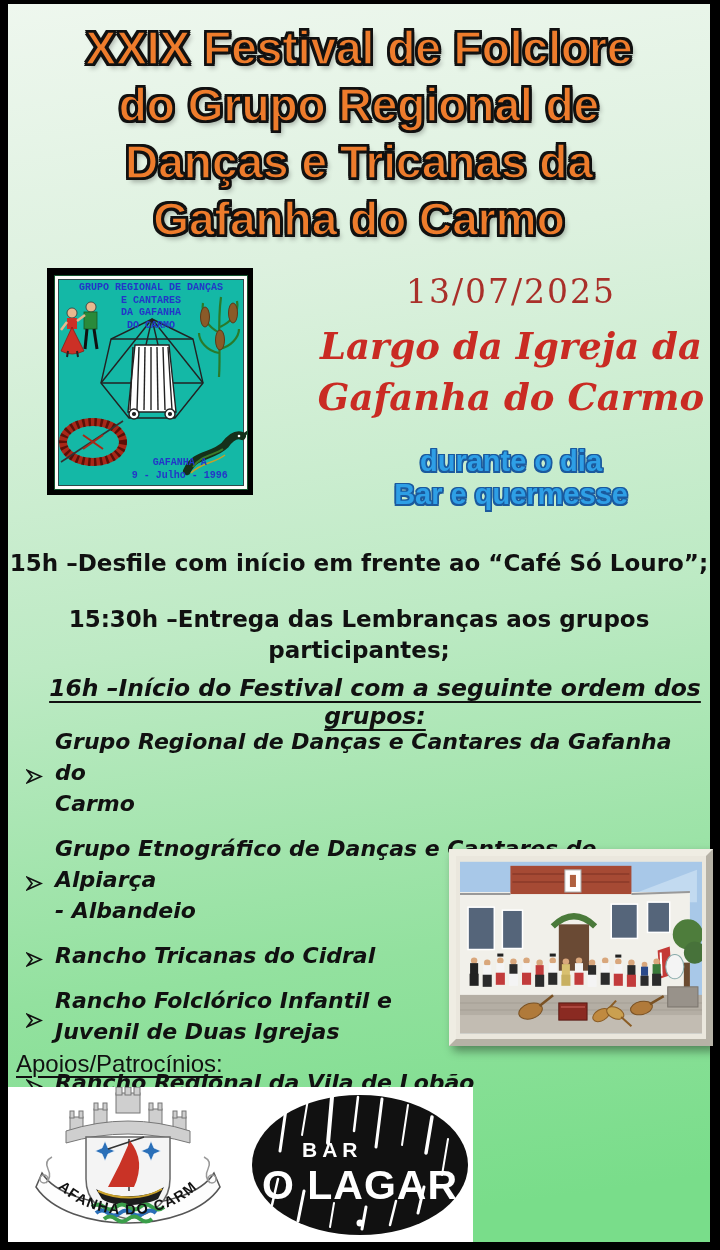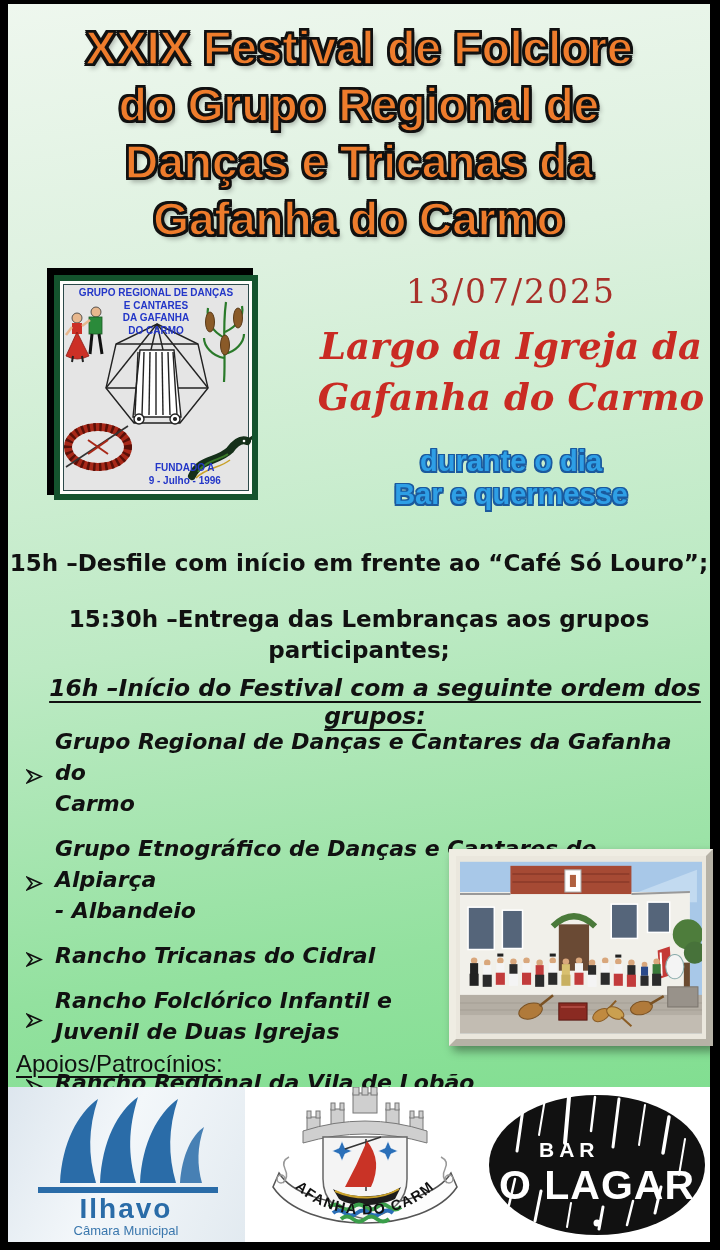"GRUPO REGIONAL DE DANÇAS" .emblem-in { background: #e5e5e5 -> #14b8a6; border: 6px solid #14532d -> 1px solid #14532d; font-family: none -> Liberation Mono, monospace }
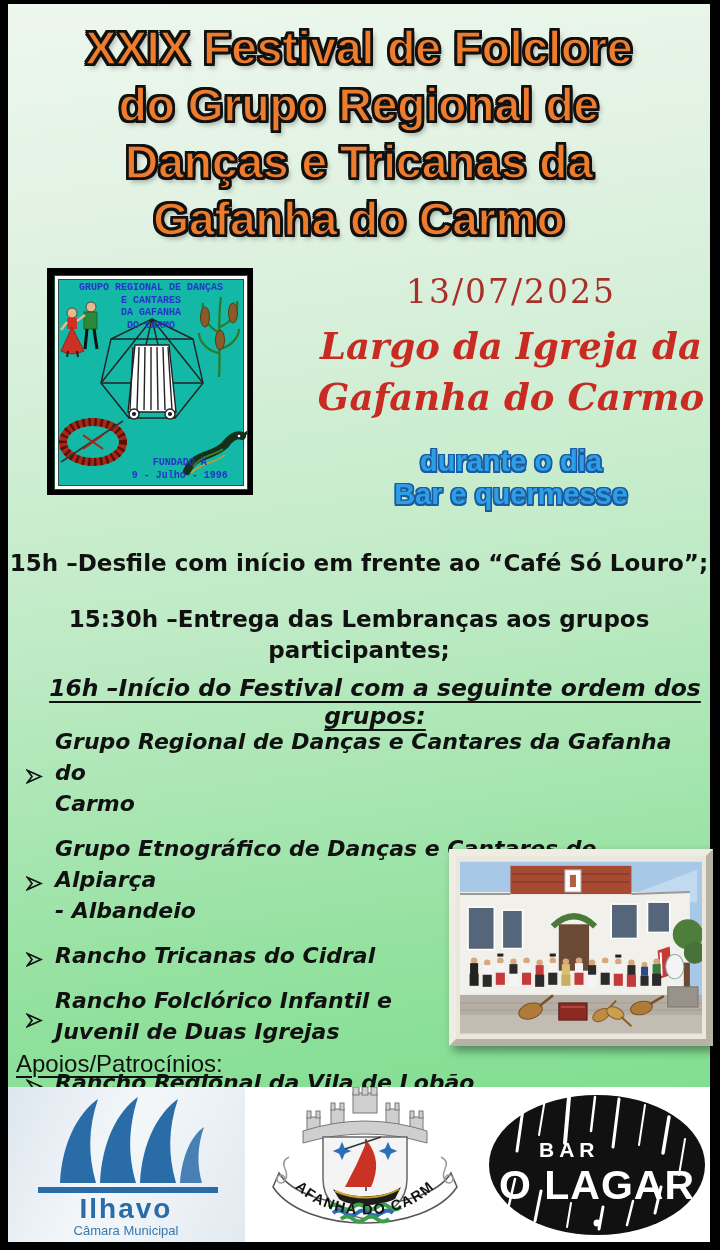"FUNDADO A" div { text: FUNDADO -> GAFANHA }
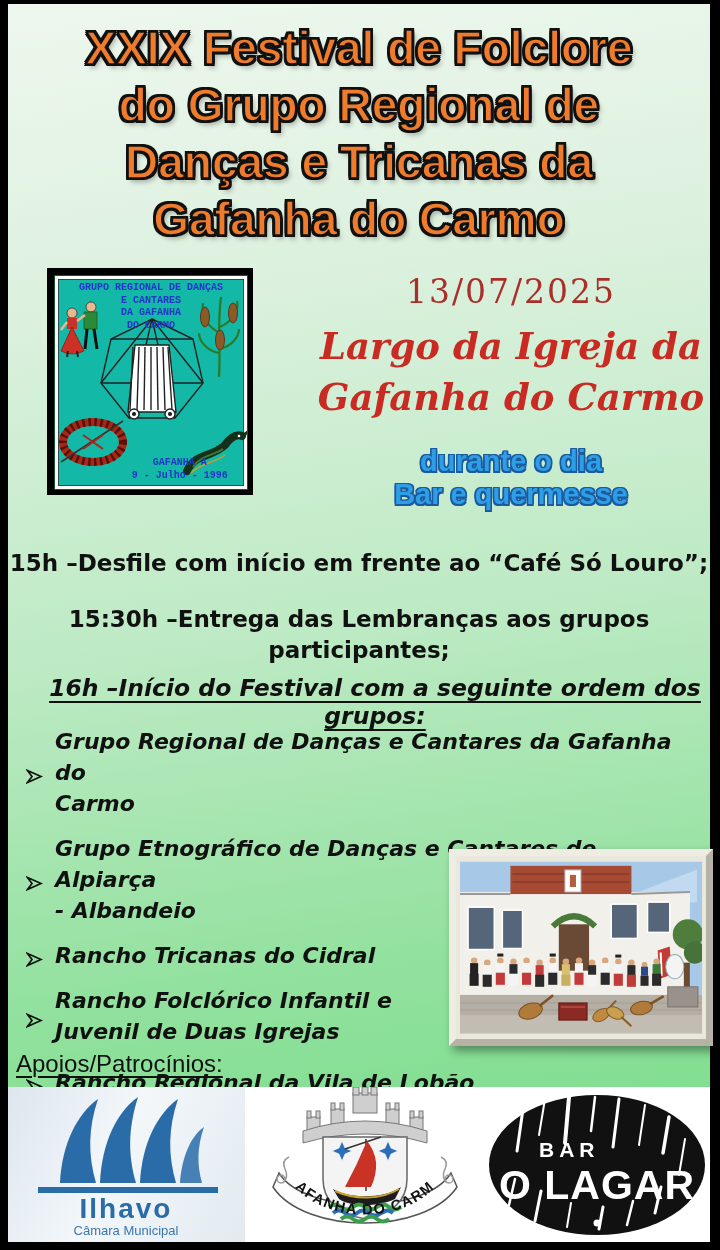"Ilhavo" div.logo-tile { html: <div> <svg> <g> <path></path> <path></path> <path></path> <path></path> </g> <rect></rect> <text>Ilhavo</text> <text>Câmara Municipal</text> </svg> </div> -> none }
